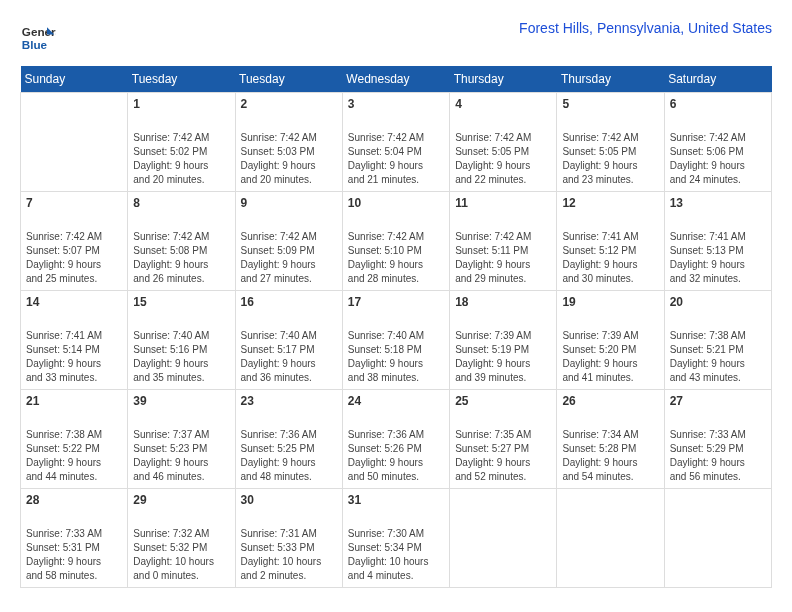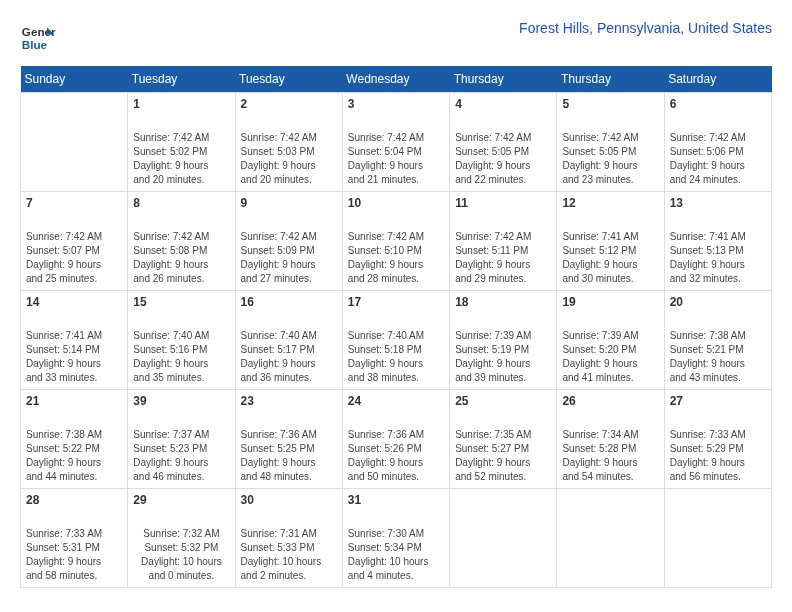"Sunrise: 7:32 AM" div.day-info { text-align: center -> none }
